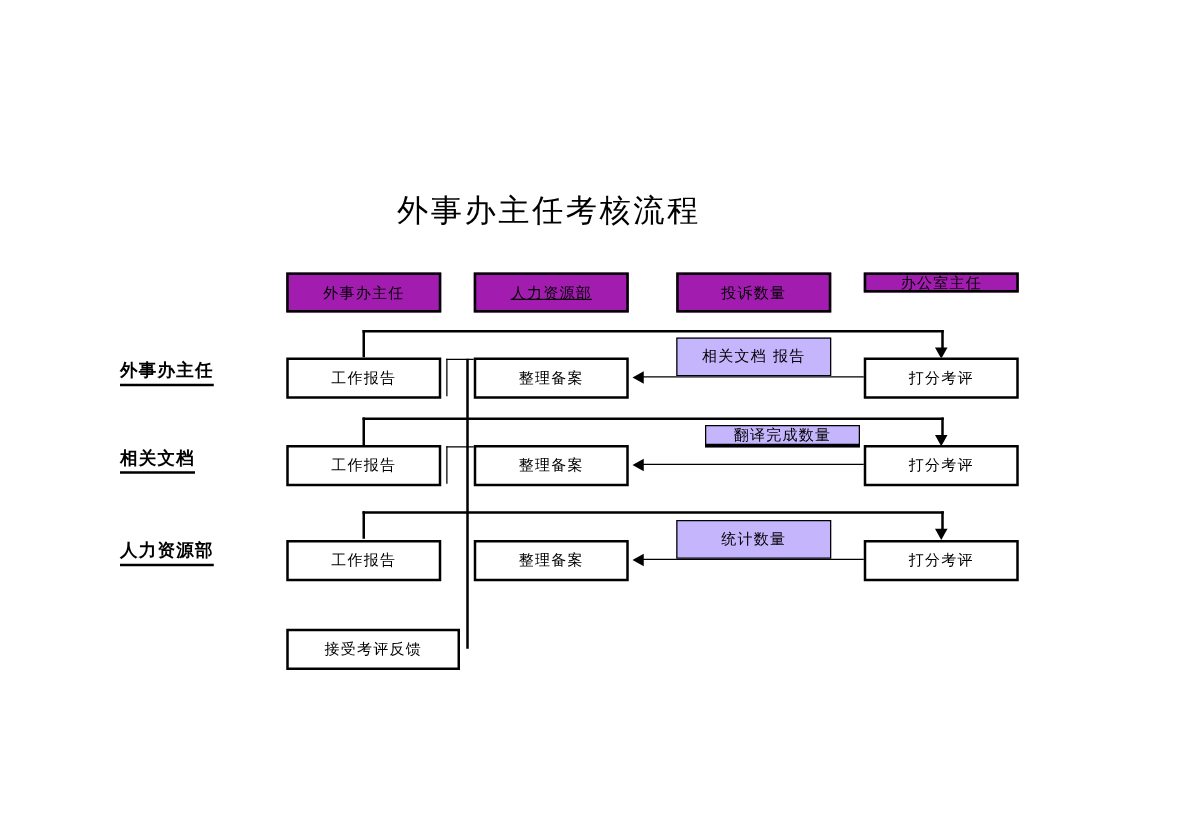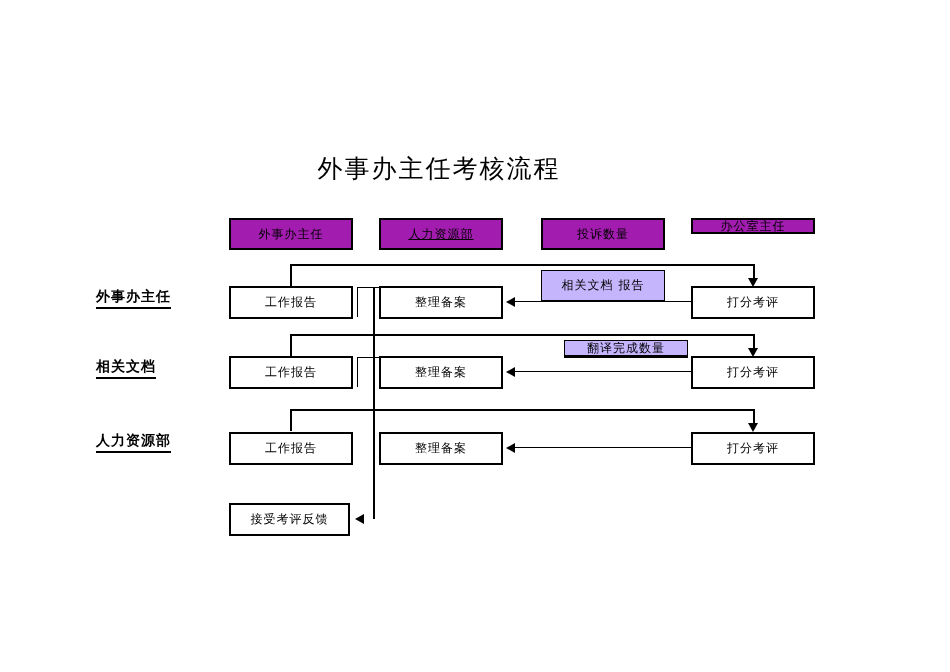"统计数量" div.box { html: none -> <div>统计数量</div> }
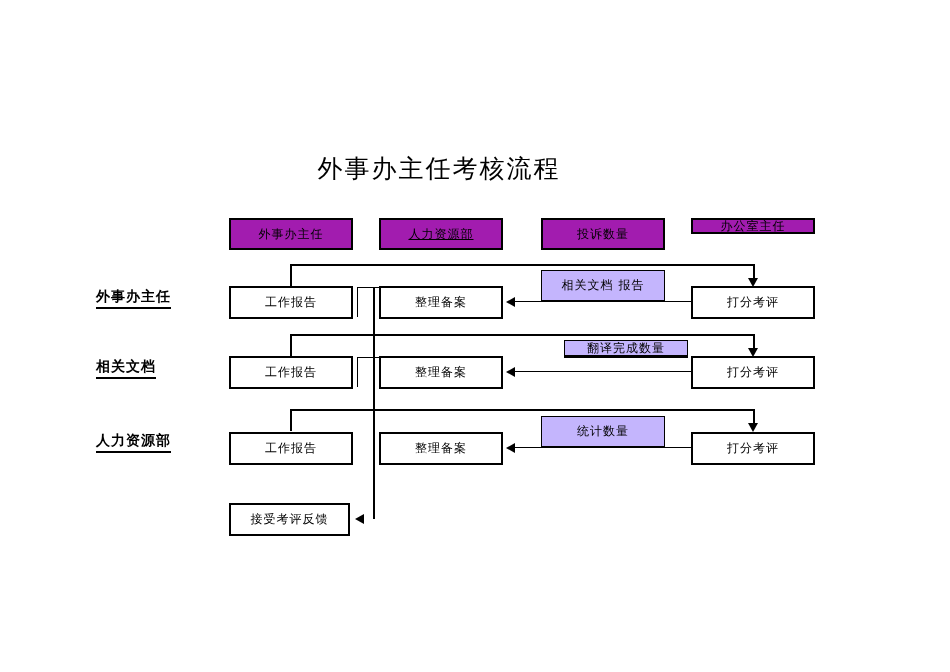"接受考评反馈" div.box { width: 121px -> 139px }
